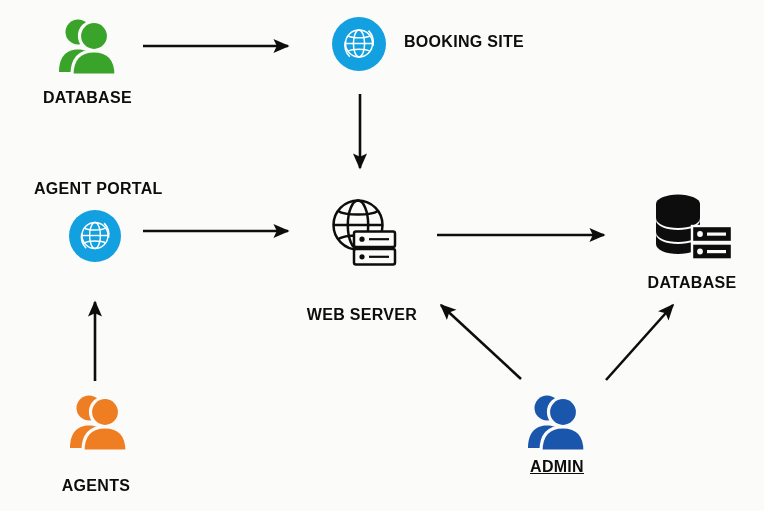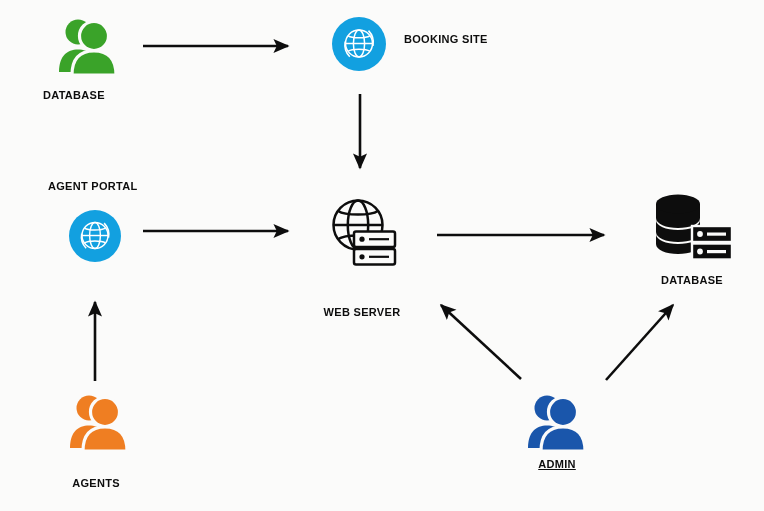"BOOKING SITE" .label { font-size: 11px -> 16px }
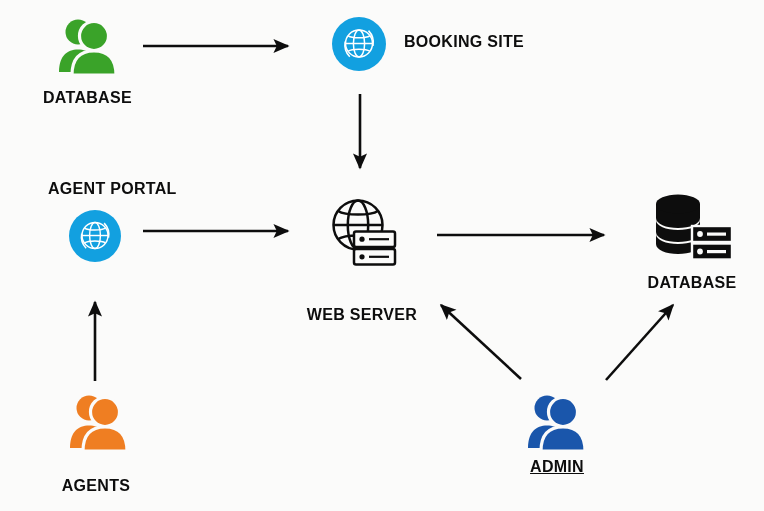"AGENT PORTAL" div.label { left: 48px -> 34px }
